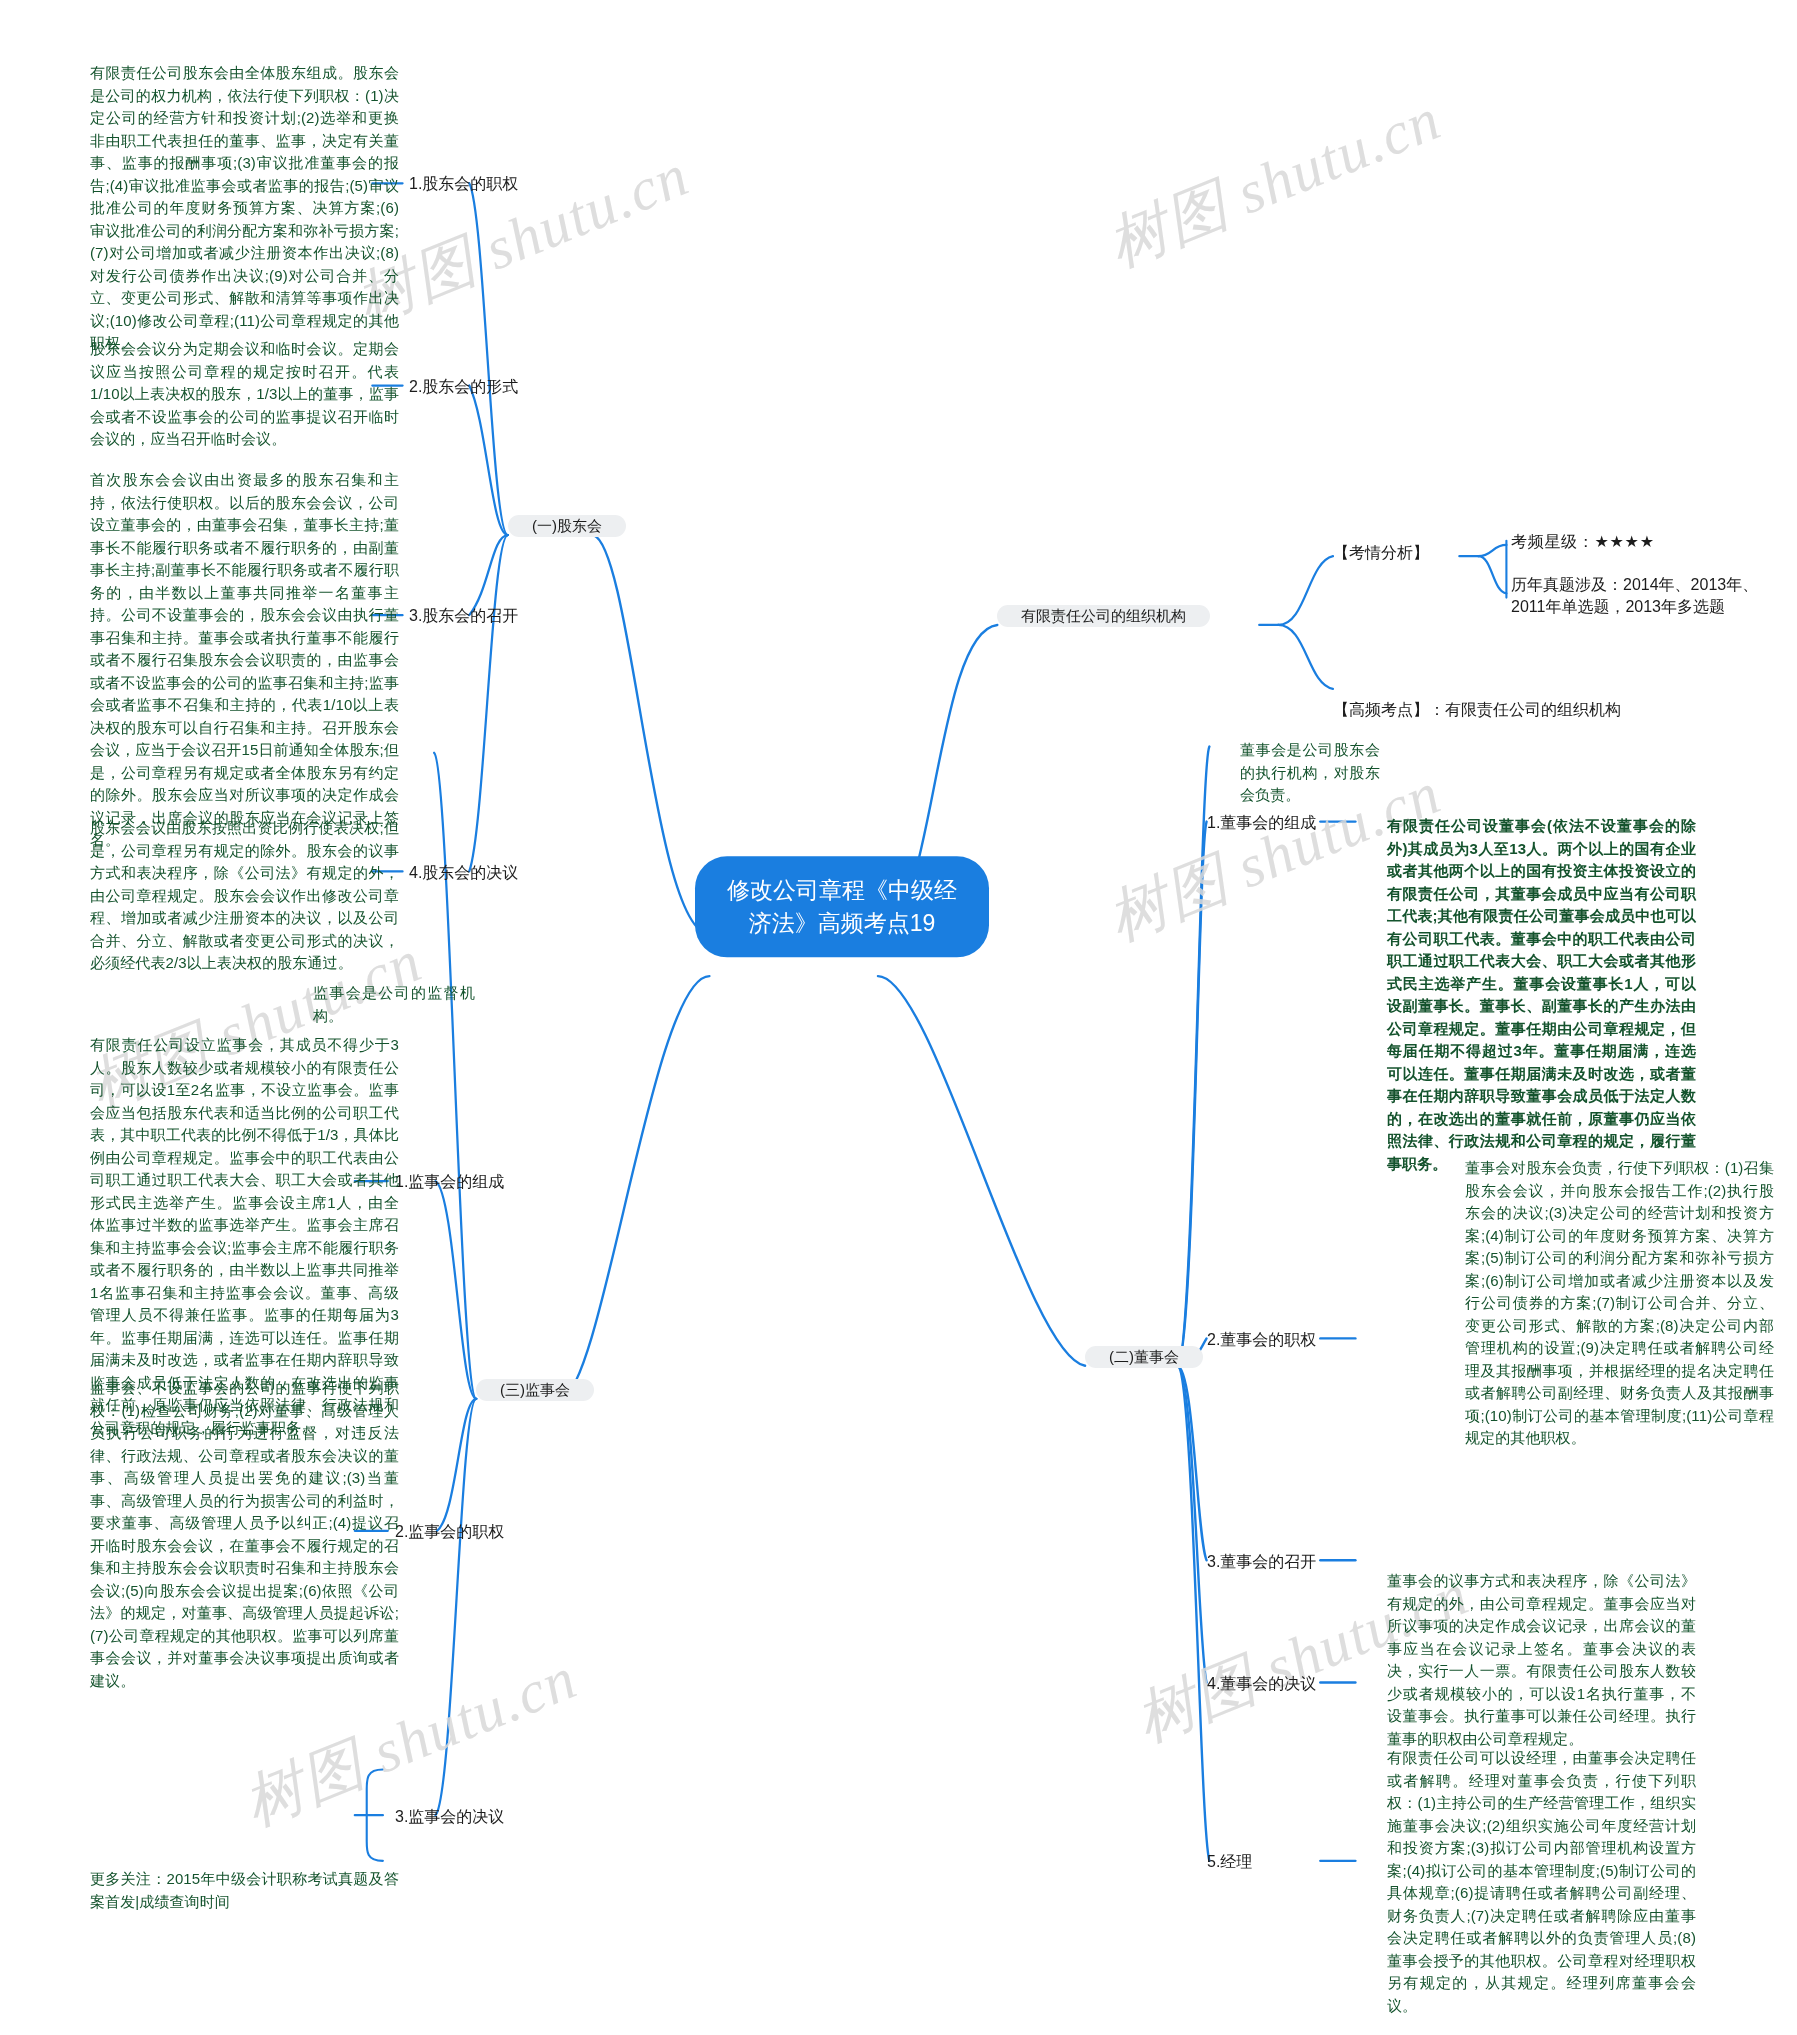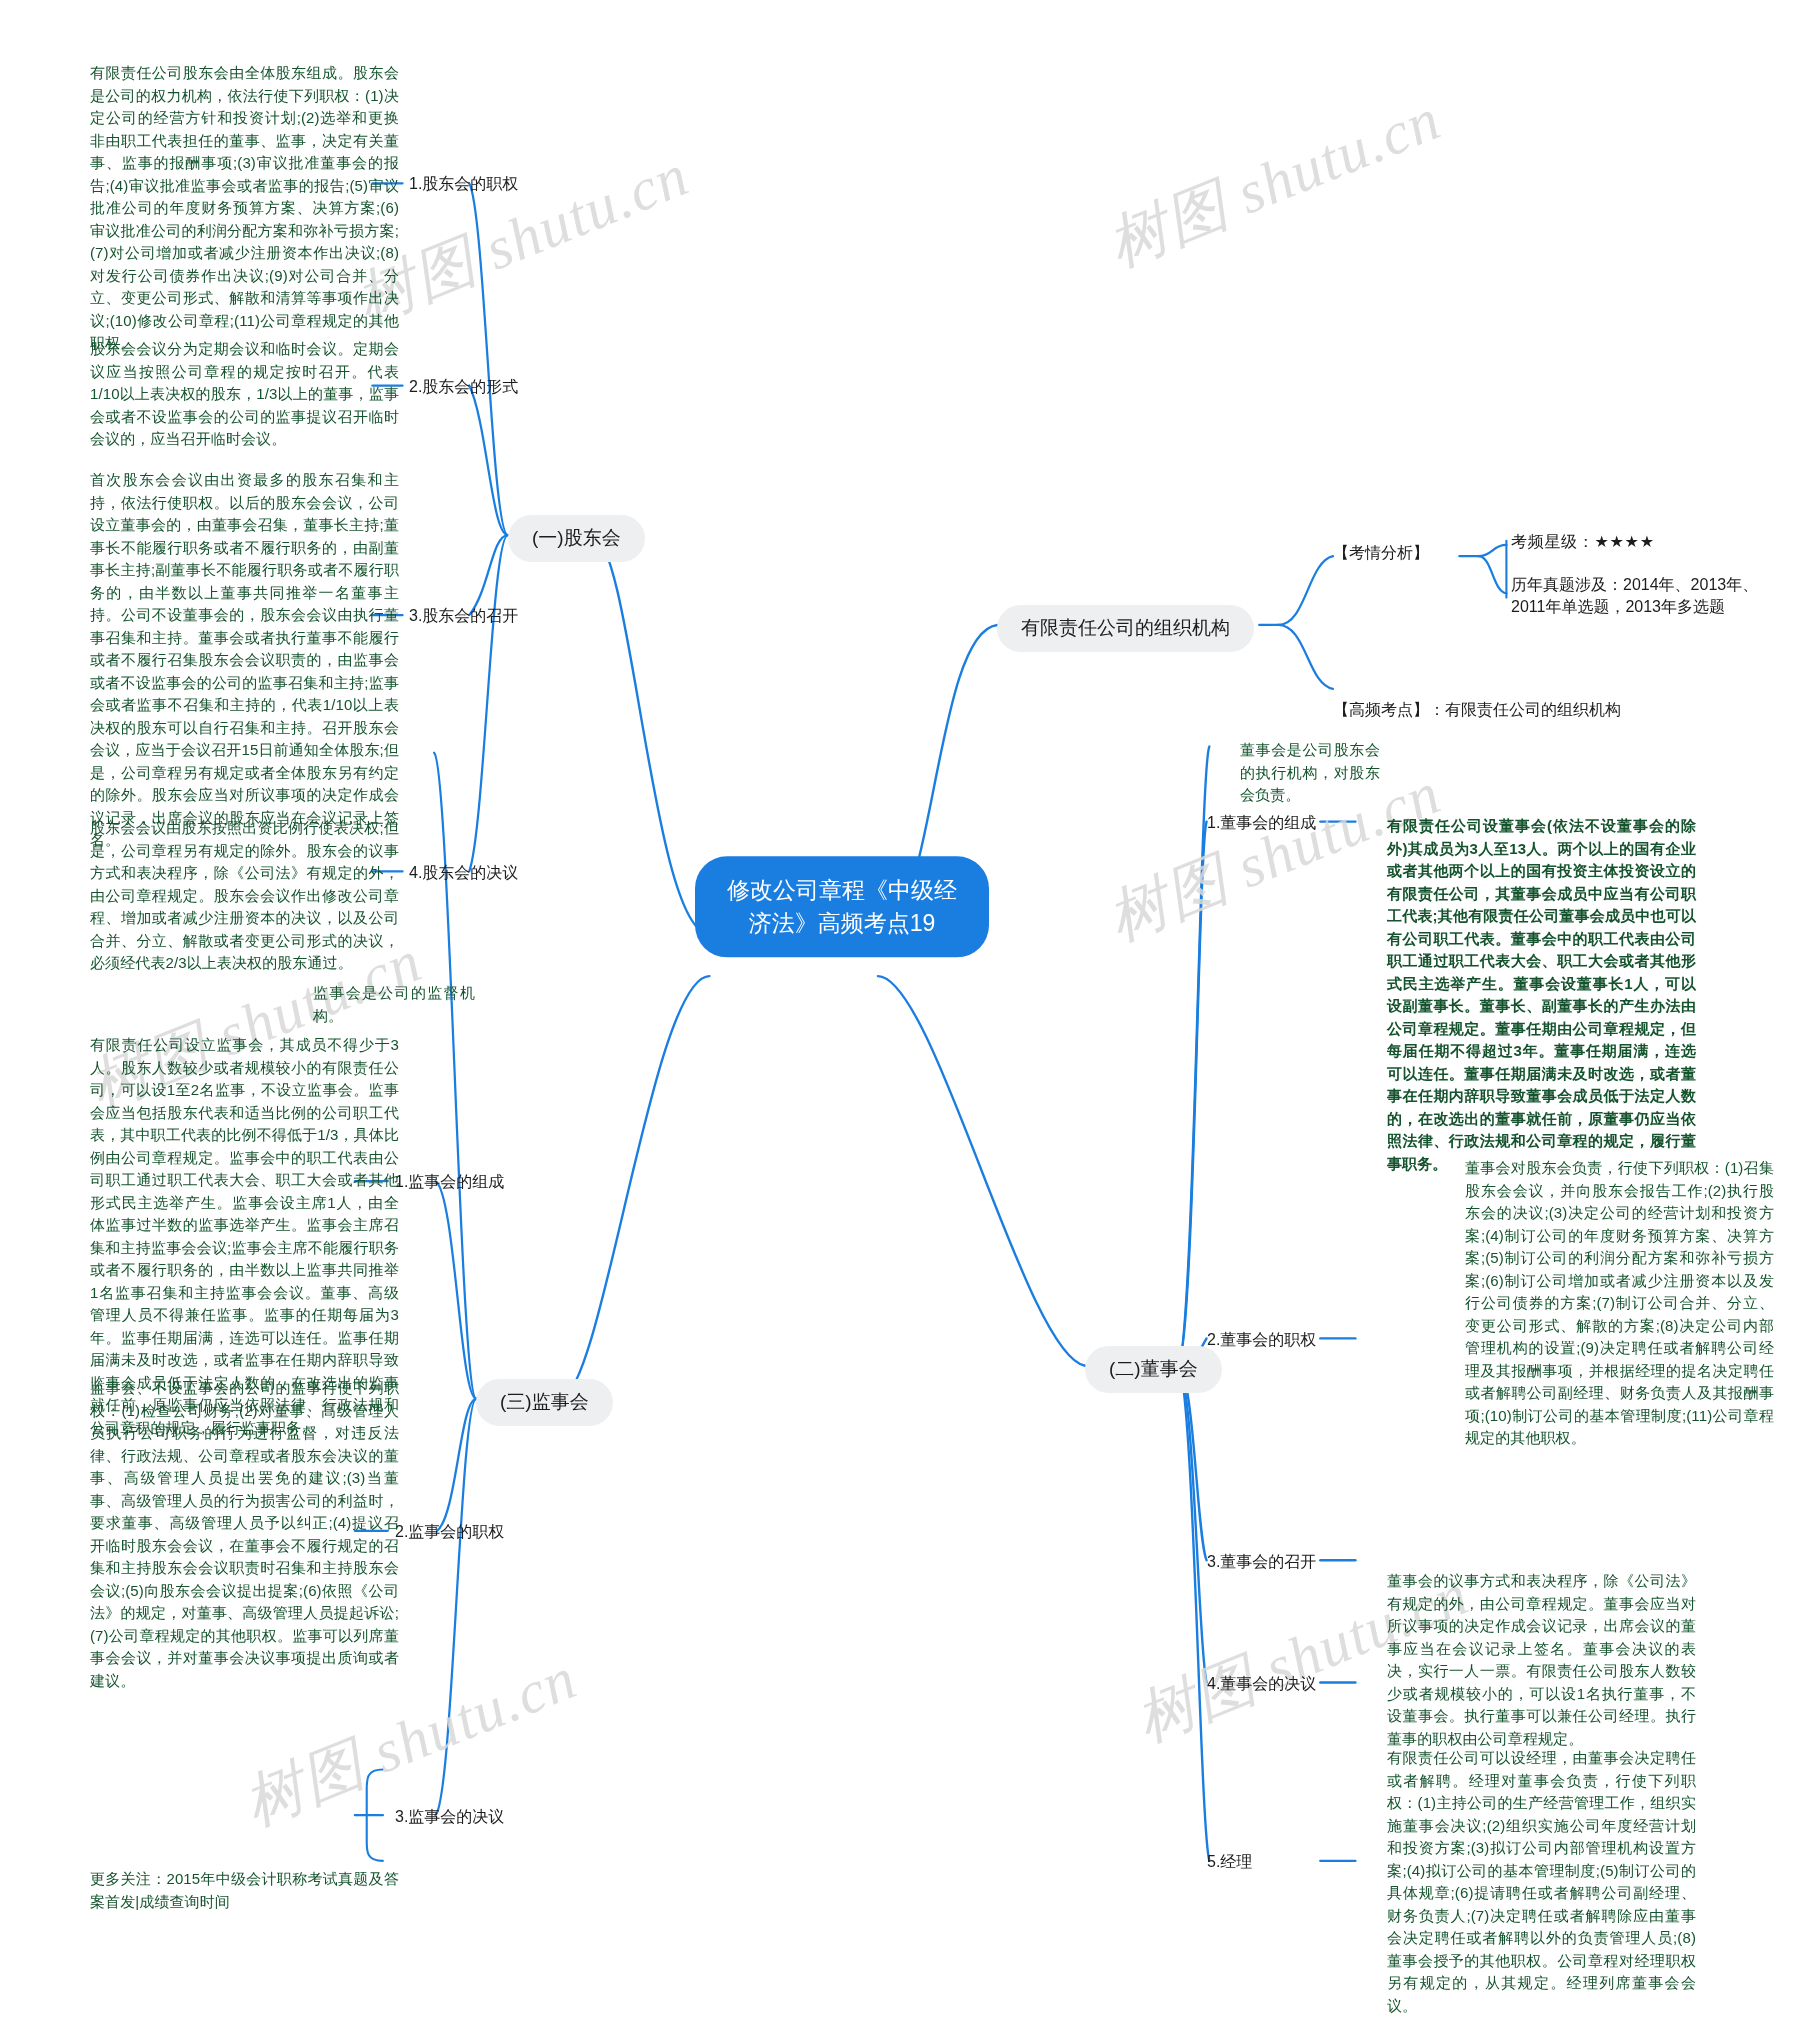"(一)股东会" .pill { font-size: 19px -> 15px; padding: 11px 24px -> 1px 24px }
